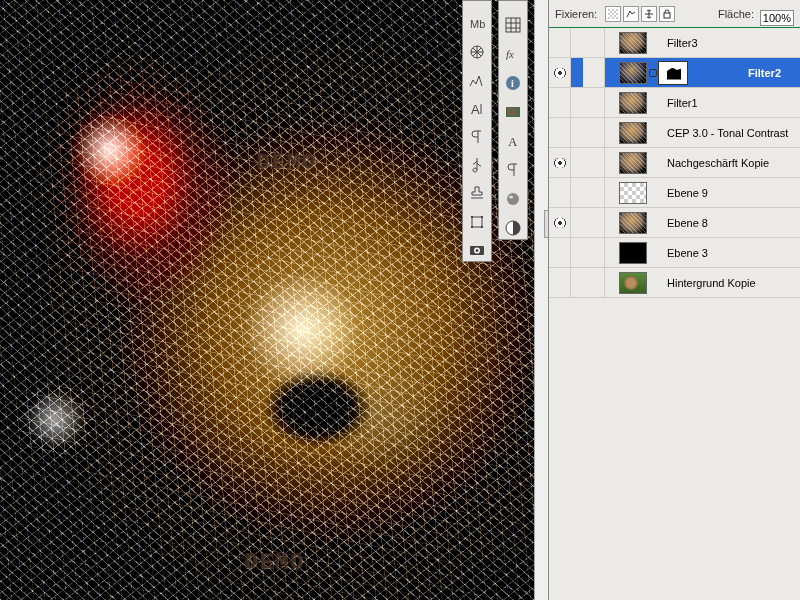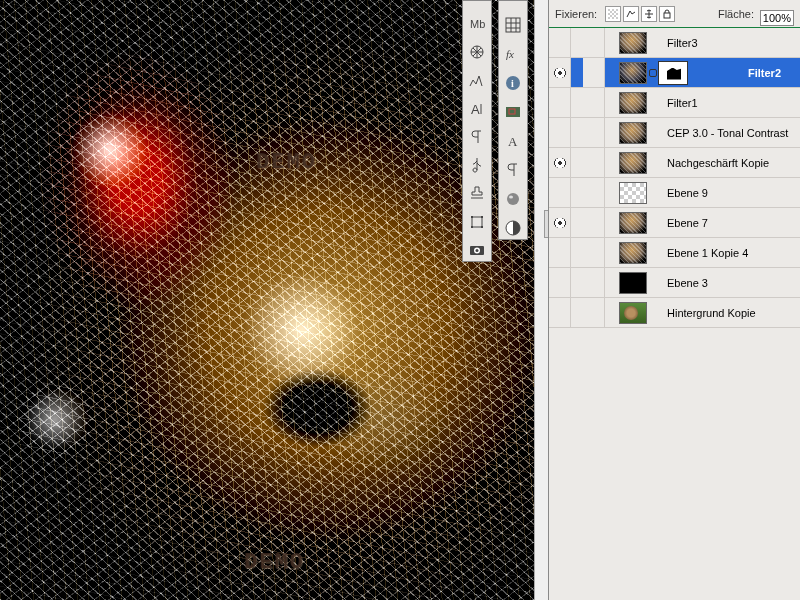"Ebene 7" div.layer-name { text: 7 -> 8 }
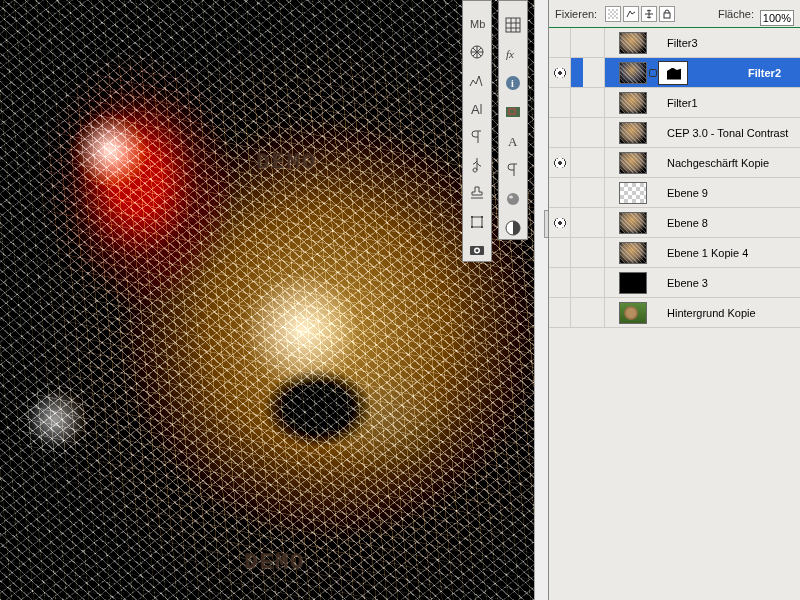"Ebene 1 Kopie 4" div.layer-row { html: <div> <div> <div></div> </div> <div></div> <div> <div></div> </div> <div>Ebene 1 Kopie 4</div> </div> -> none }
